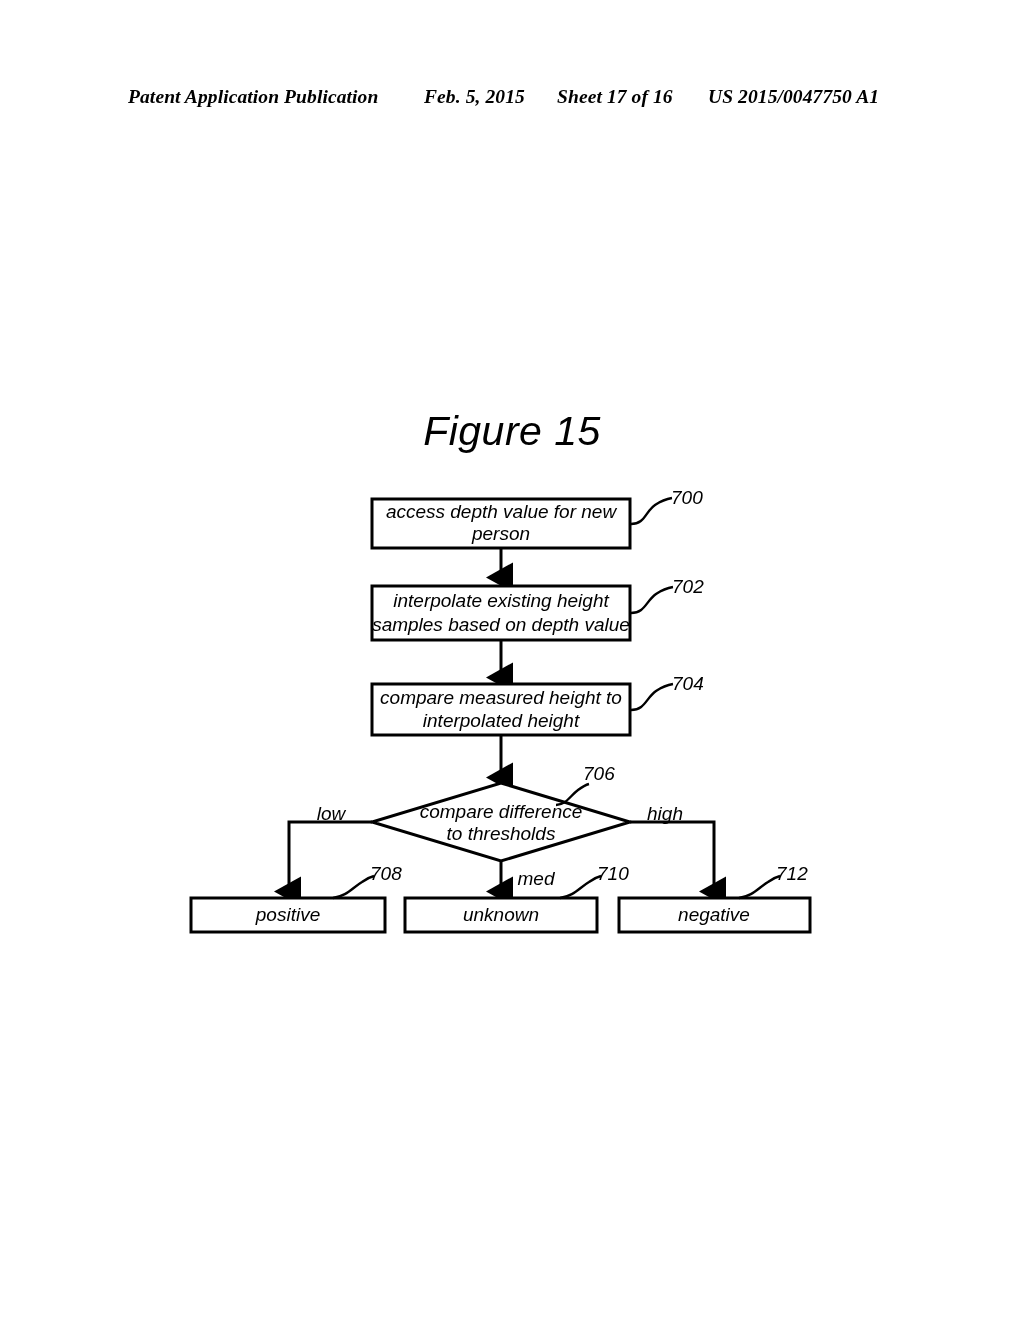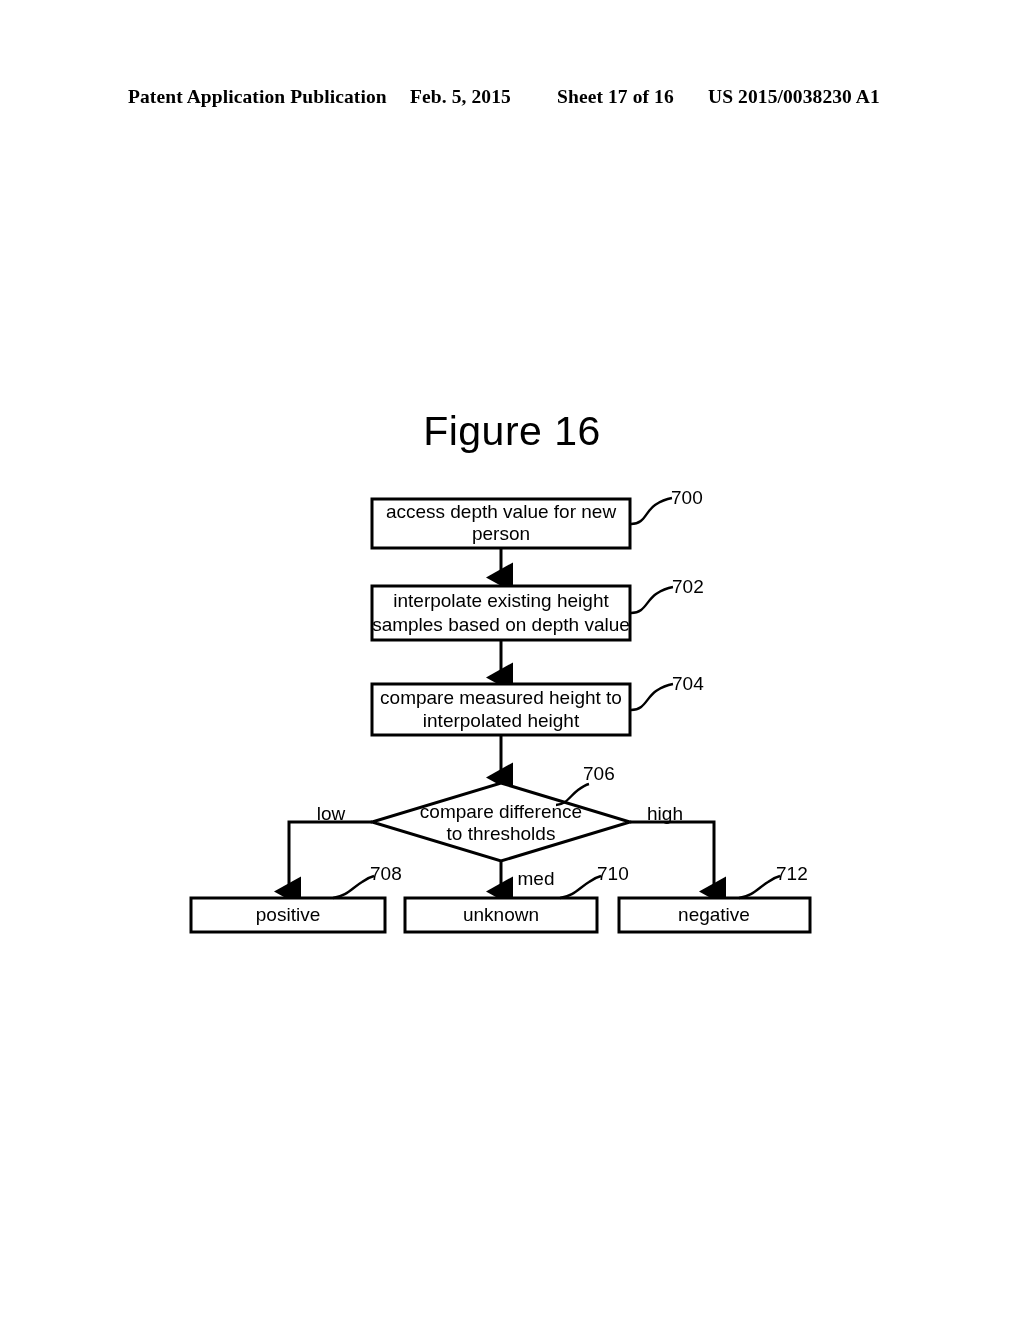"Patent Application Publication" #page { font-style: none -> italic }
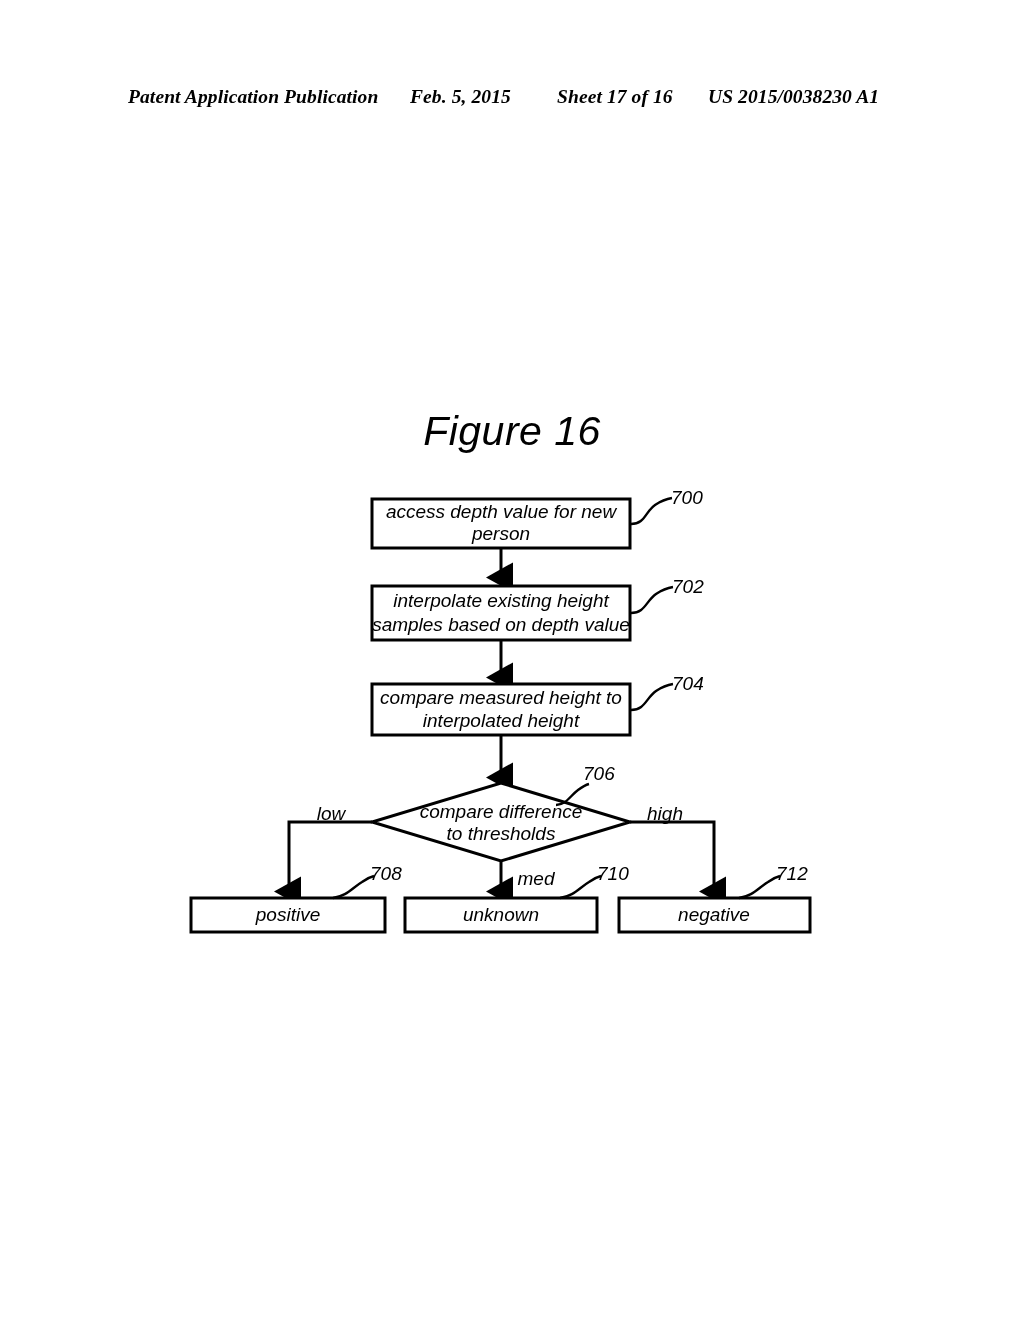"Feb. 5, 2015" .hdr-date { left: 410px -> 424px }
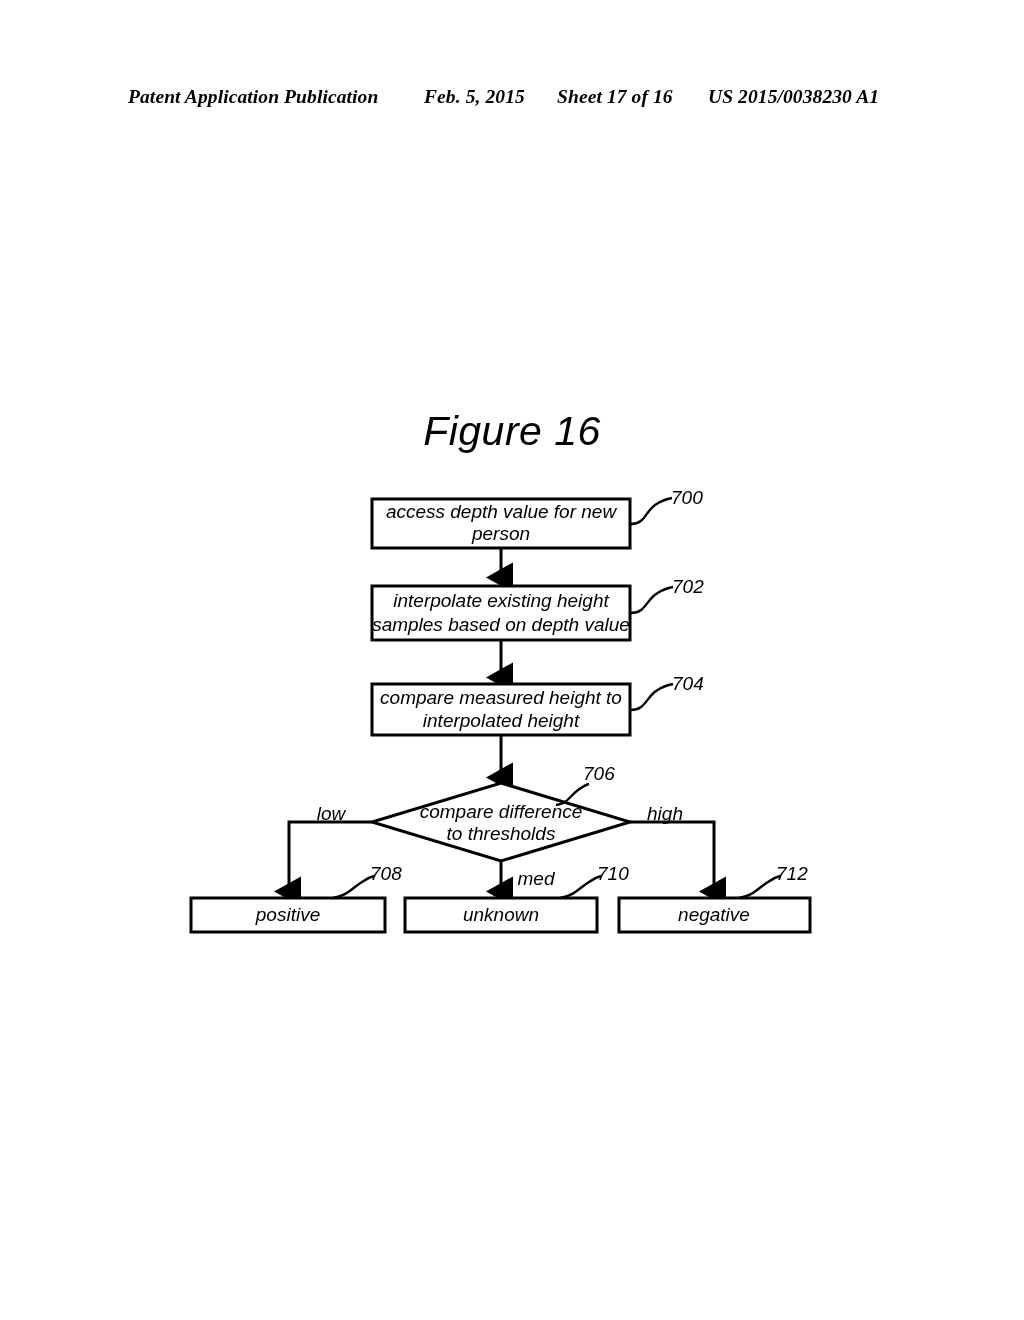"US 2015/0038230 A1" span.hdr-number { text: 2015/0038230 -> 2015/0047750 }
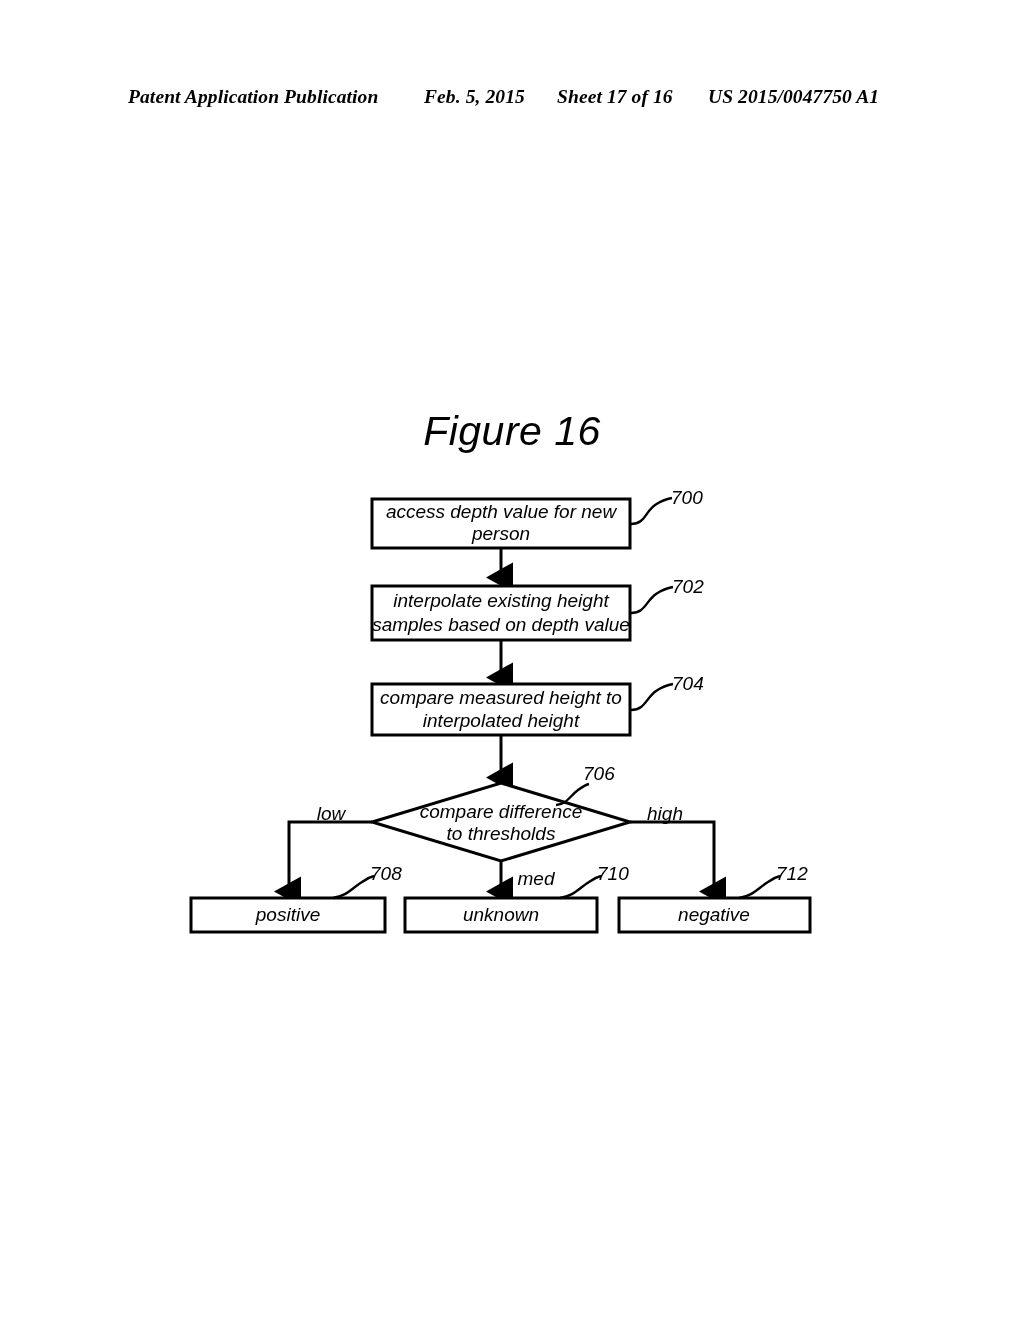"Figure 16" div.figure-title { text: 16 -> 15 }
